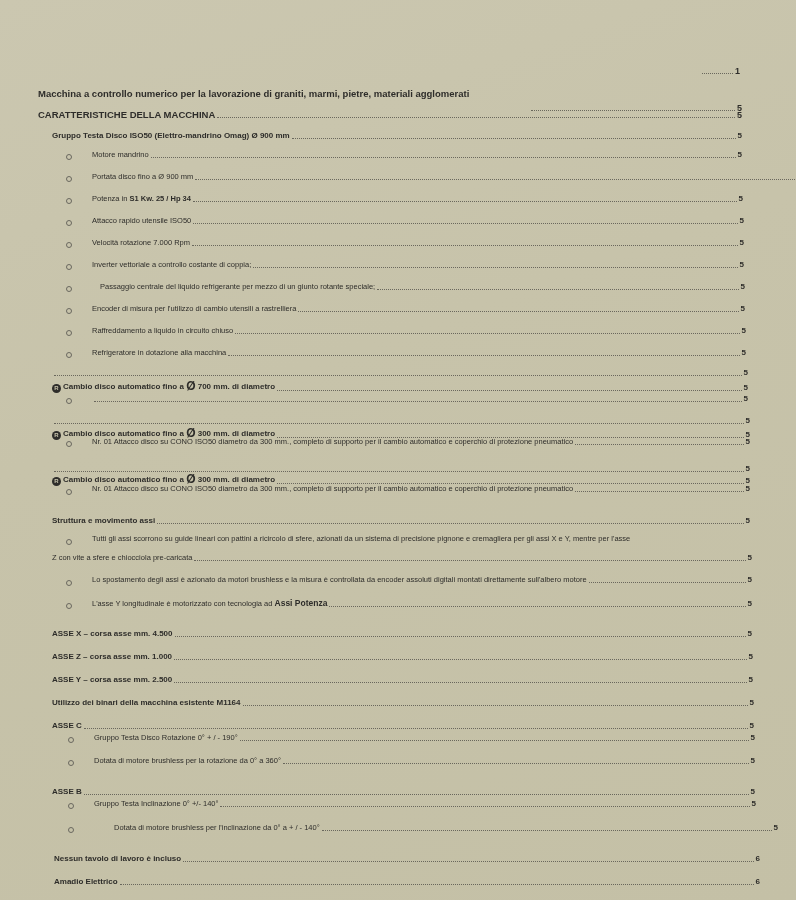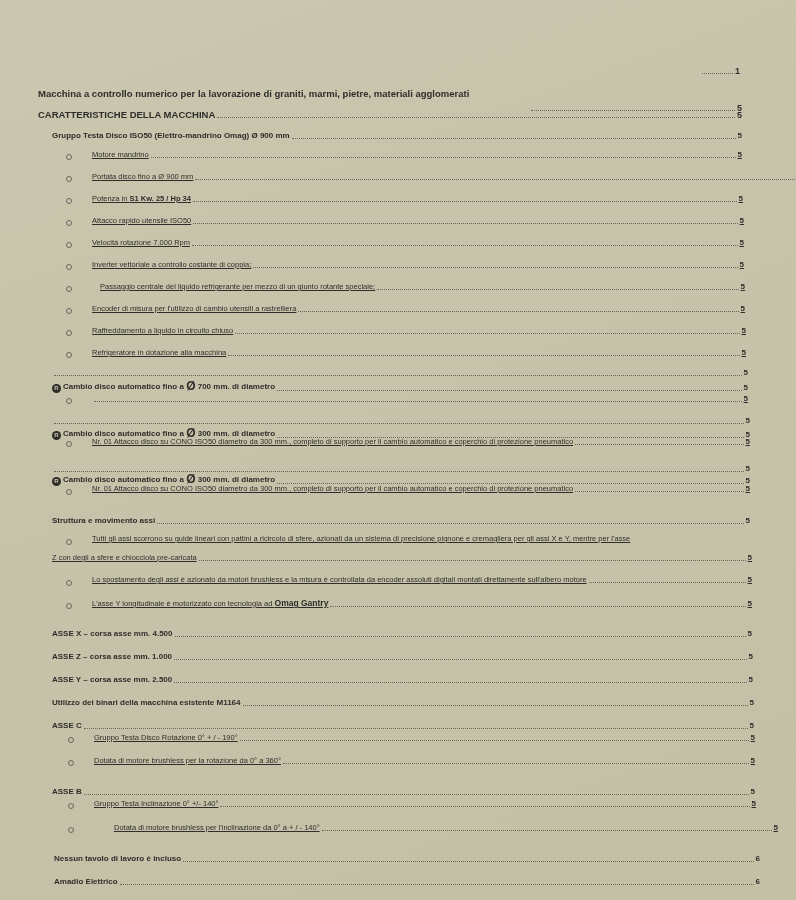"Motore mandrino" .lvl2 { text-decoration: underline -> none }
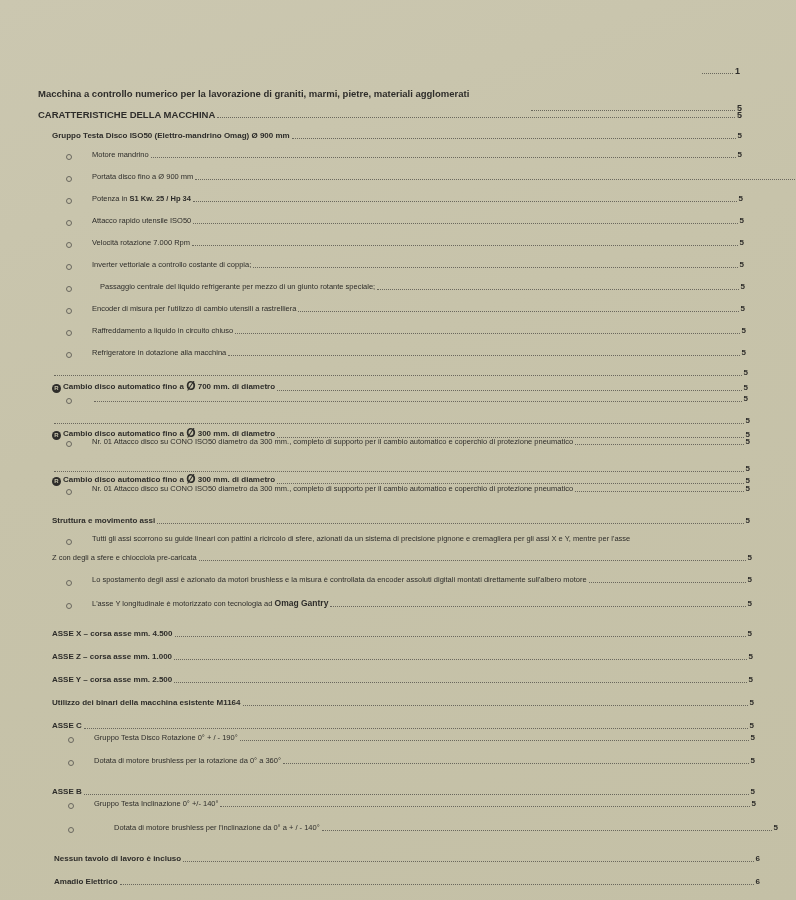"Z con degli a sfere" span.label { text: degli -> vite }
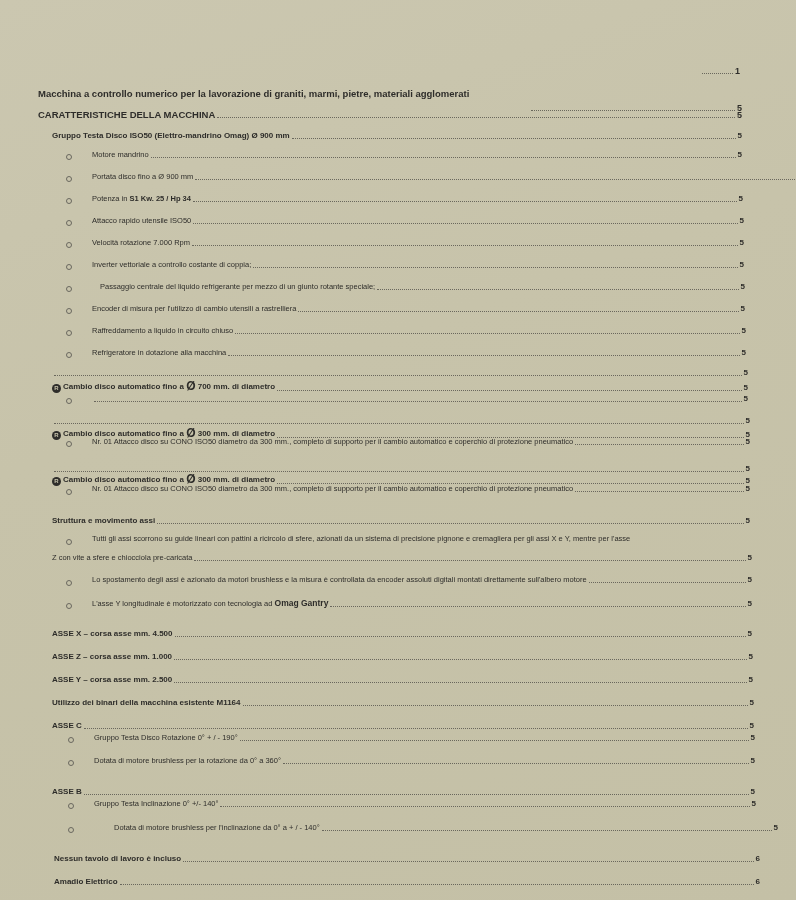"Omag Gantry" span.bold { text: Omag Gantry -> Assi Potenza }
